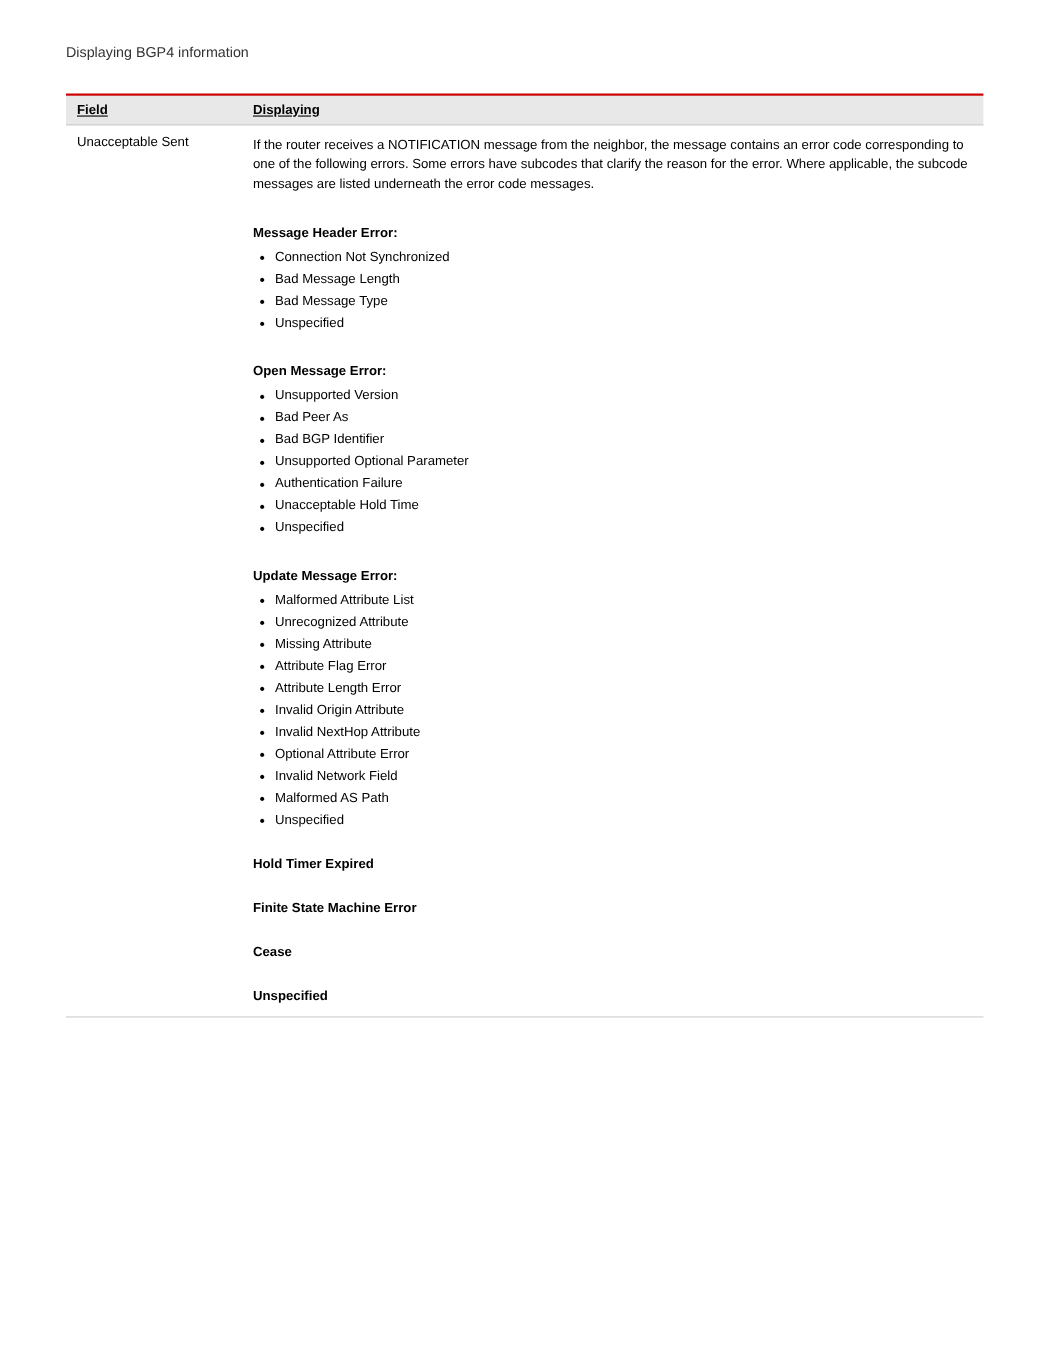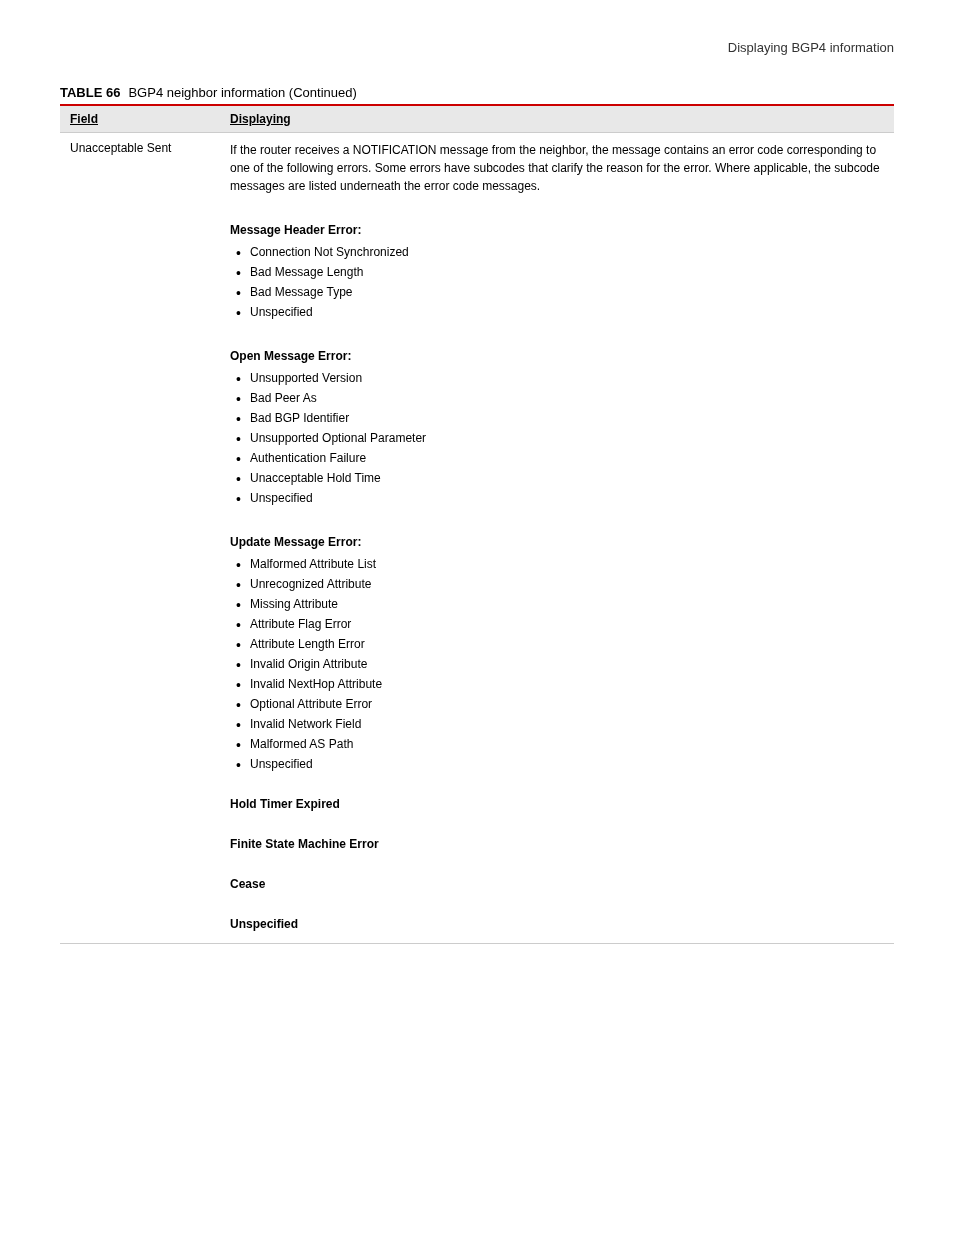"Displaying BGP4 information" .page-header { text-align: right -> left }
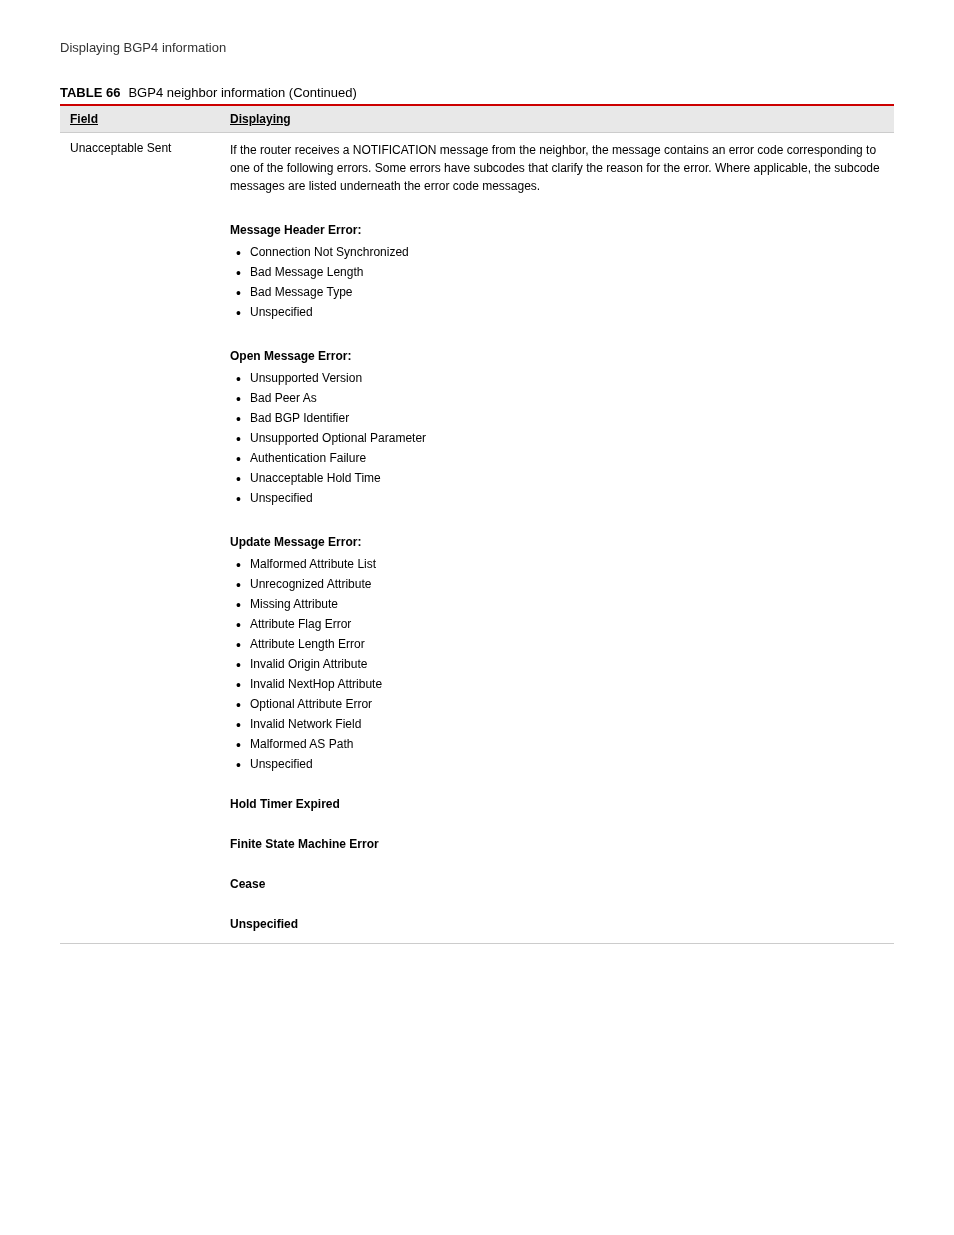"TABLE 66" div.table-title-row { html: <div> <span>TABLE 66</span> <span>BGP4 neighbor information (Continued)</span> </div> -> none }
